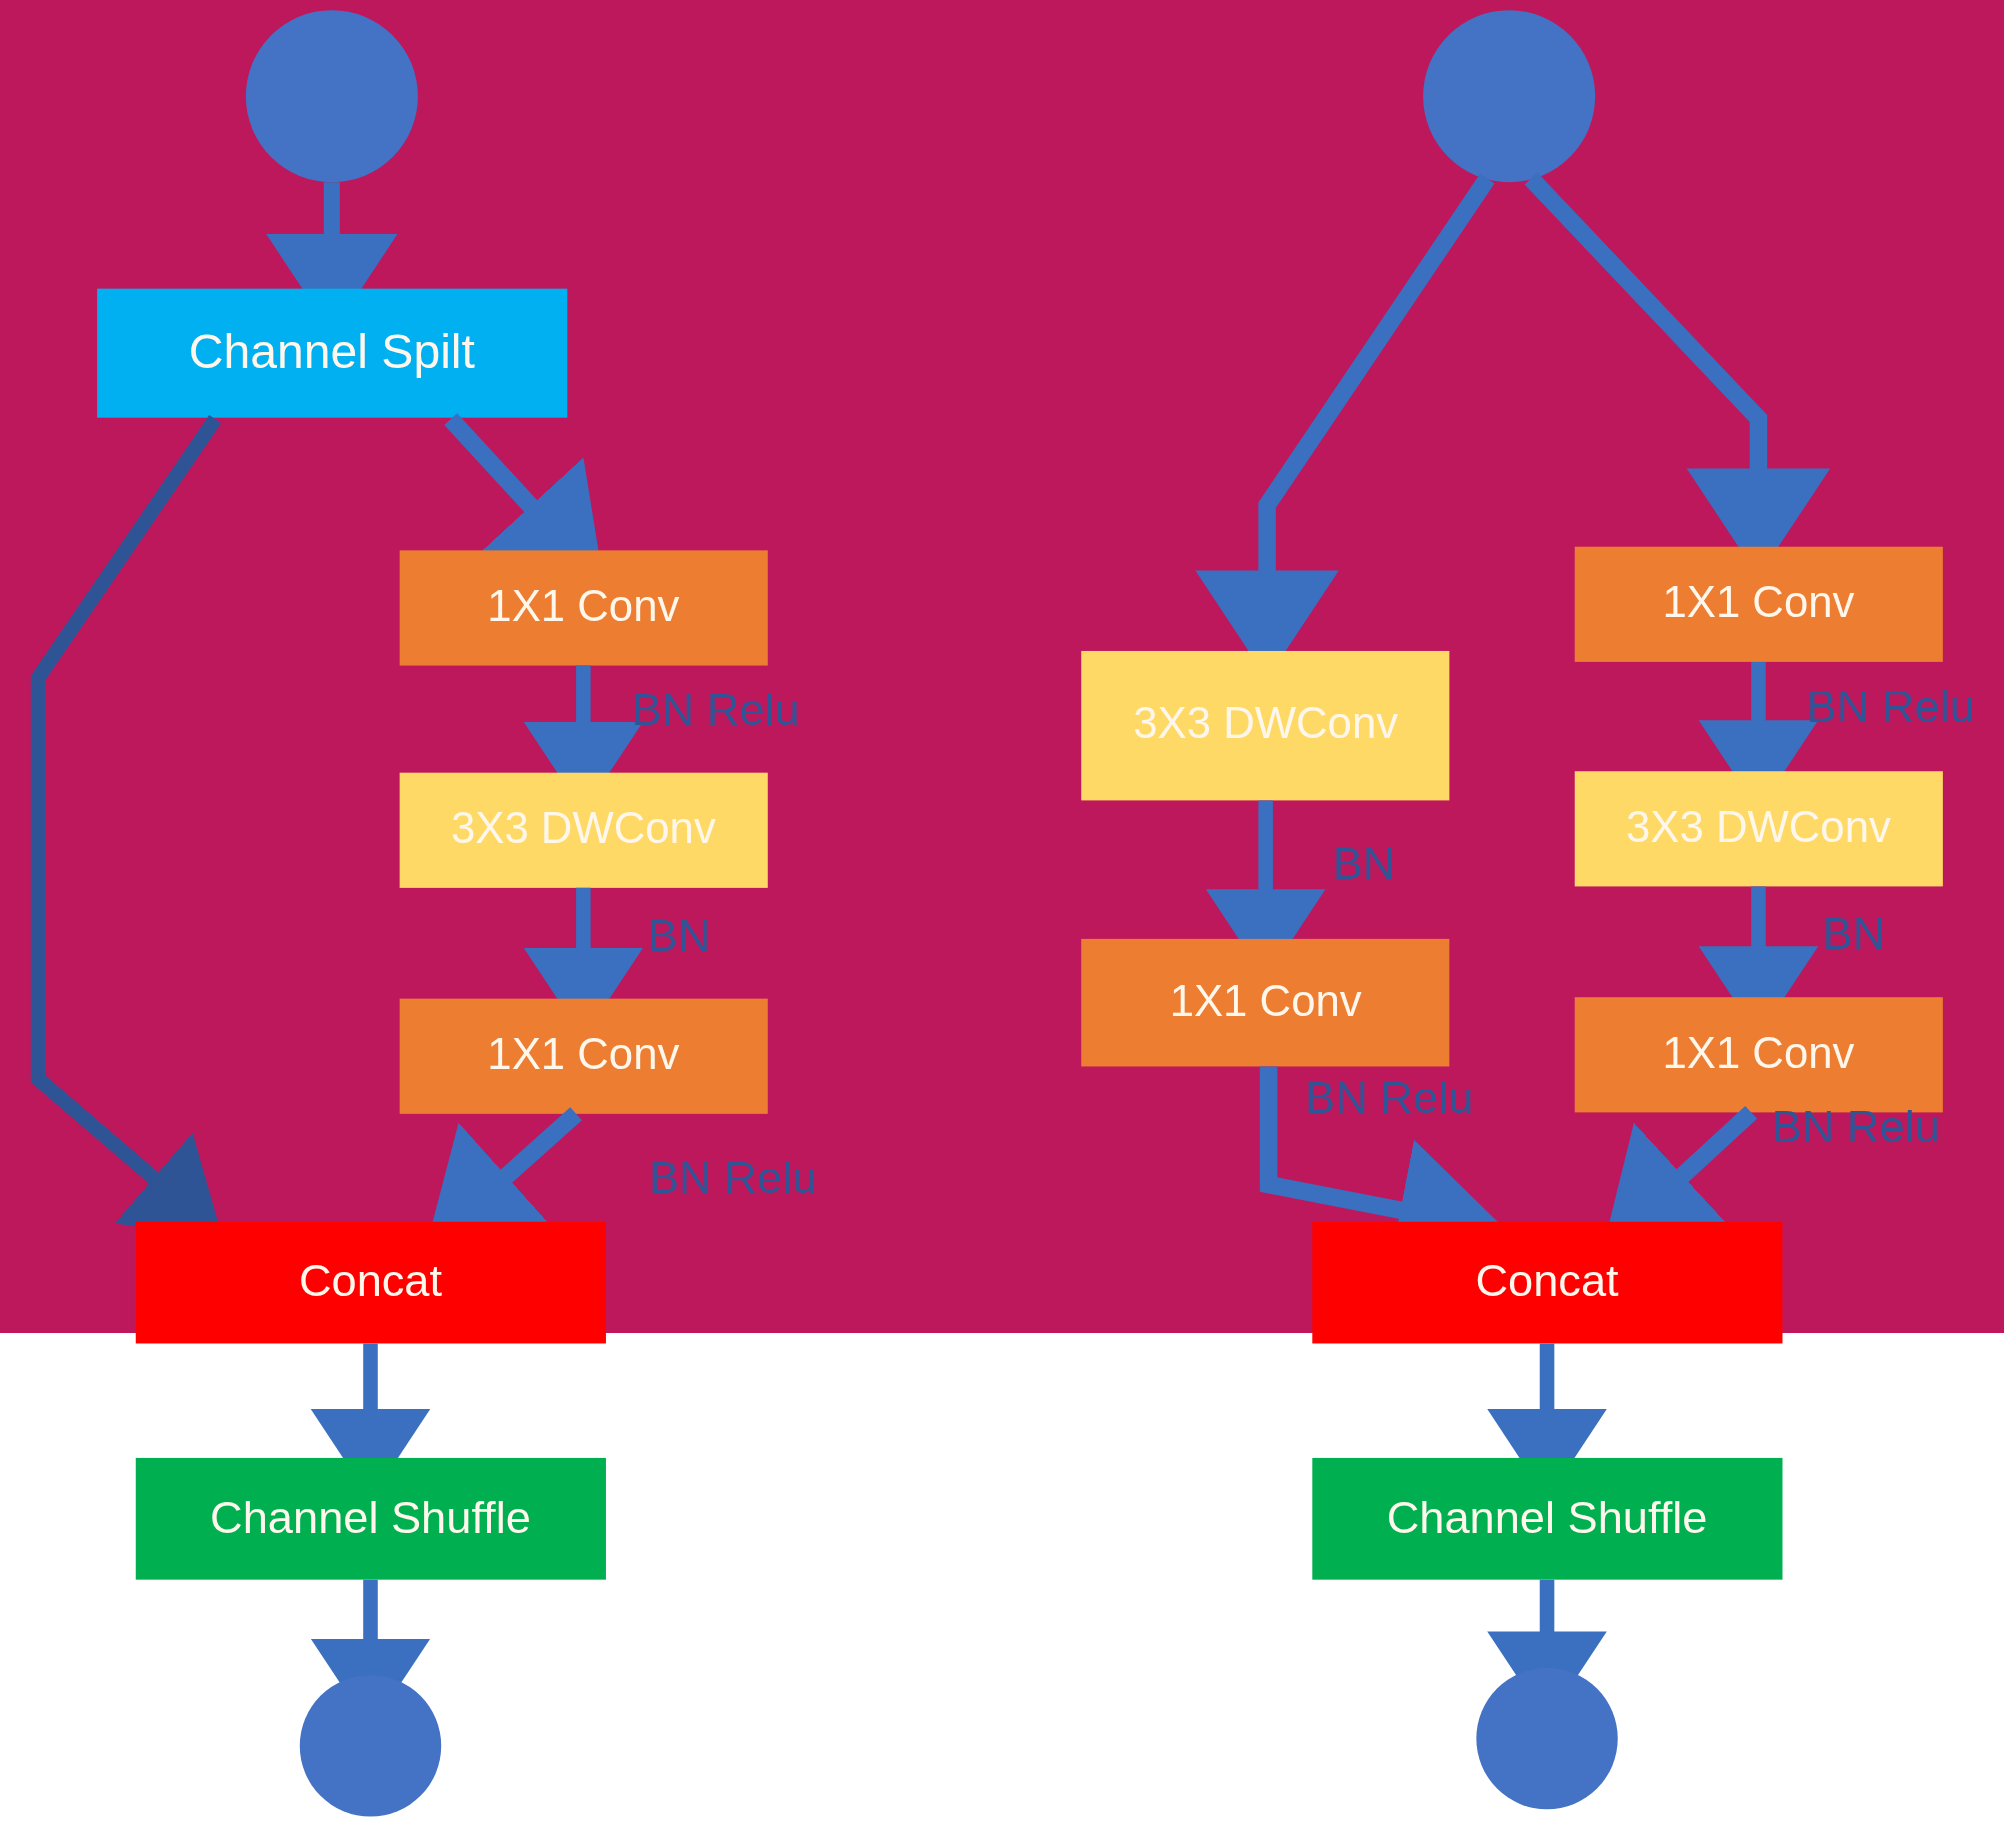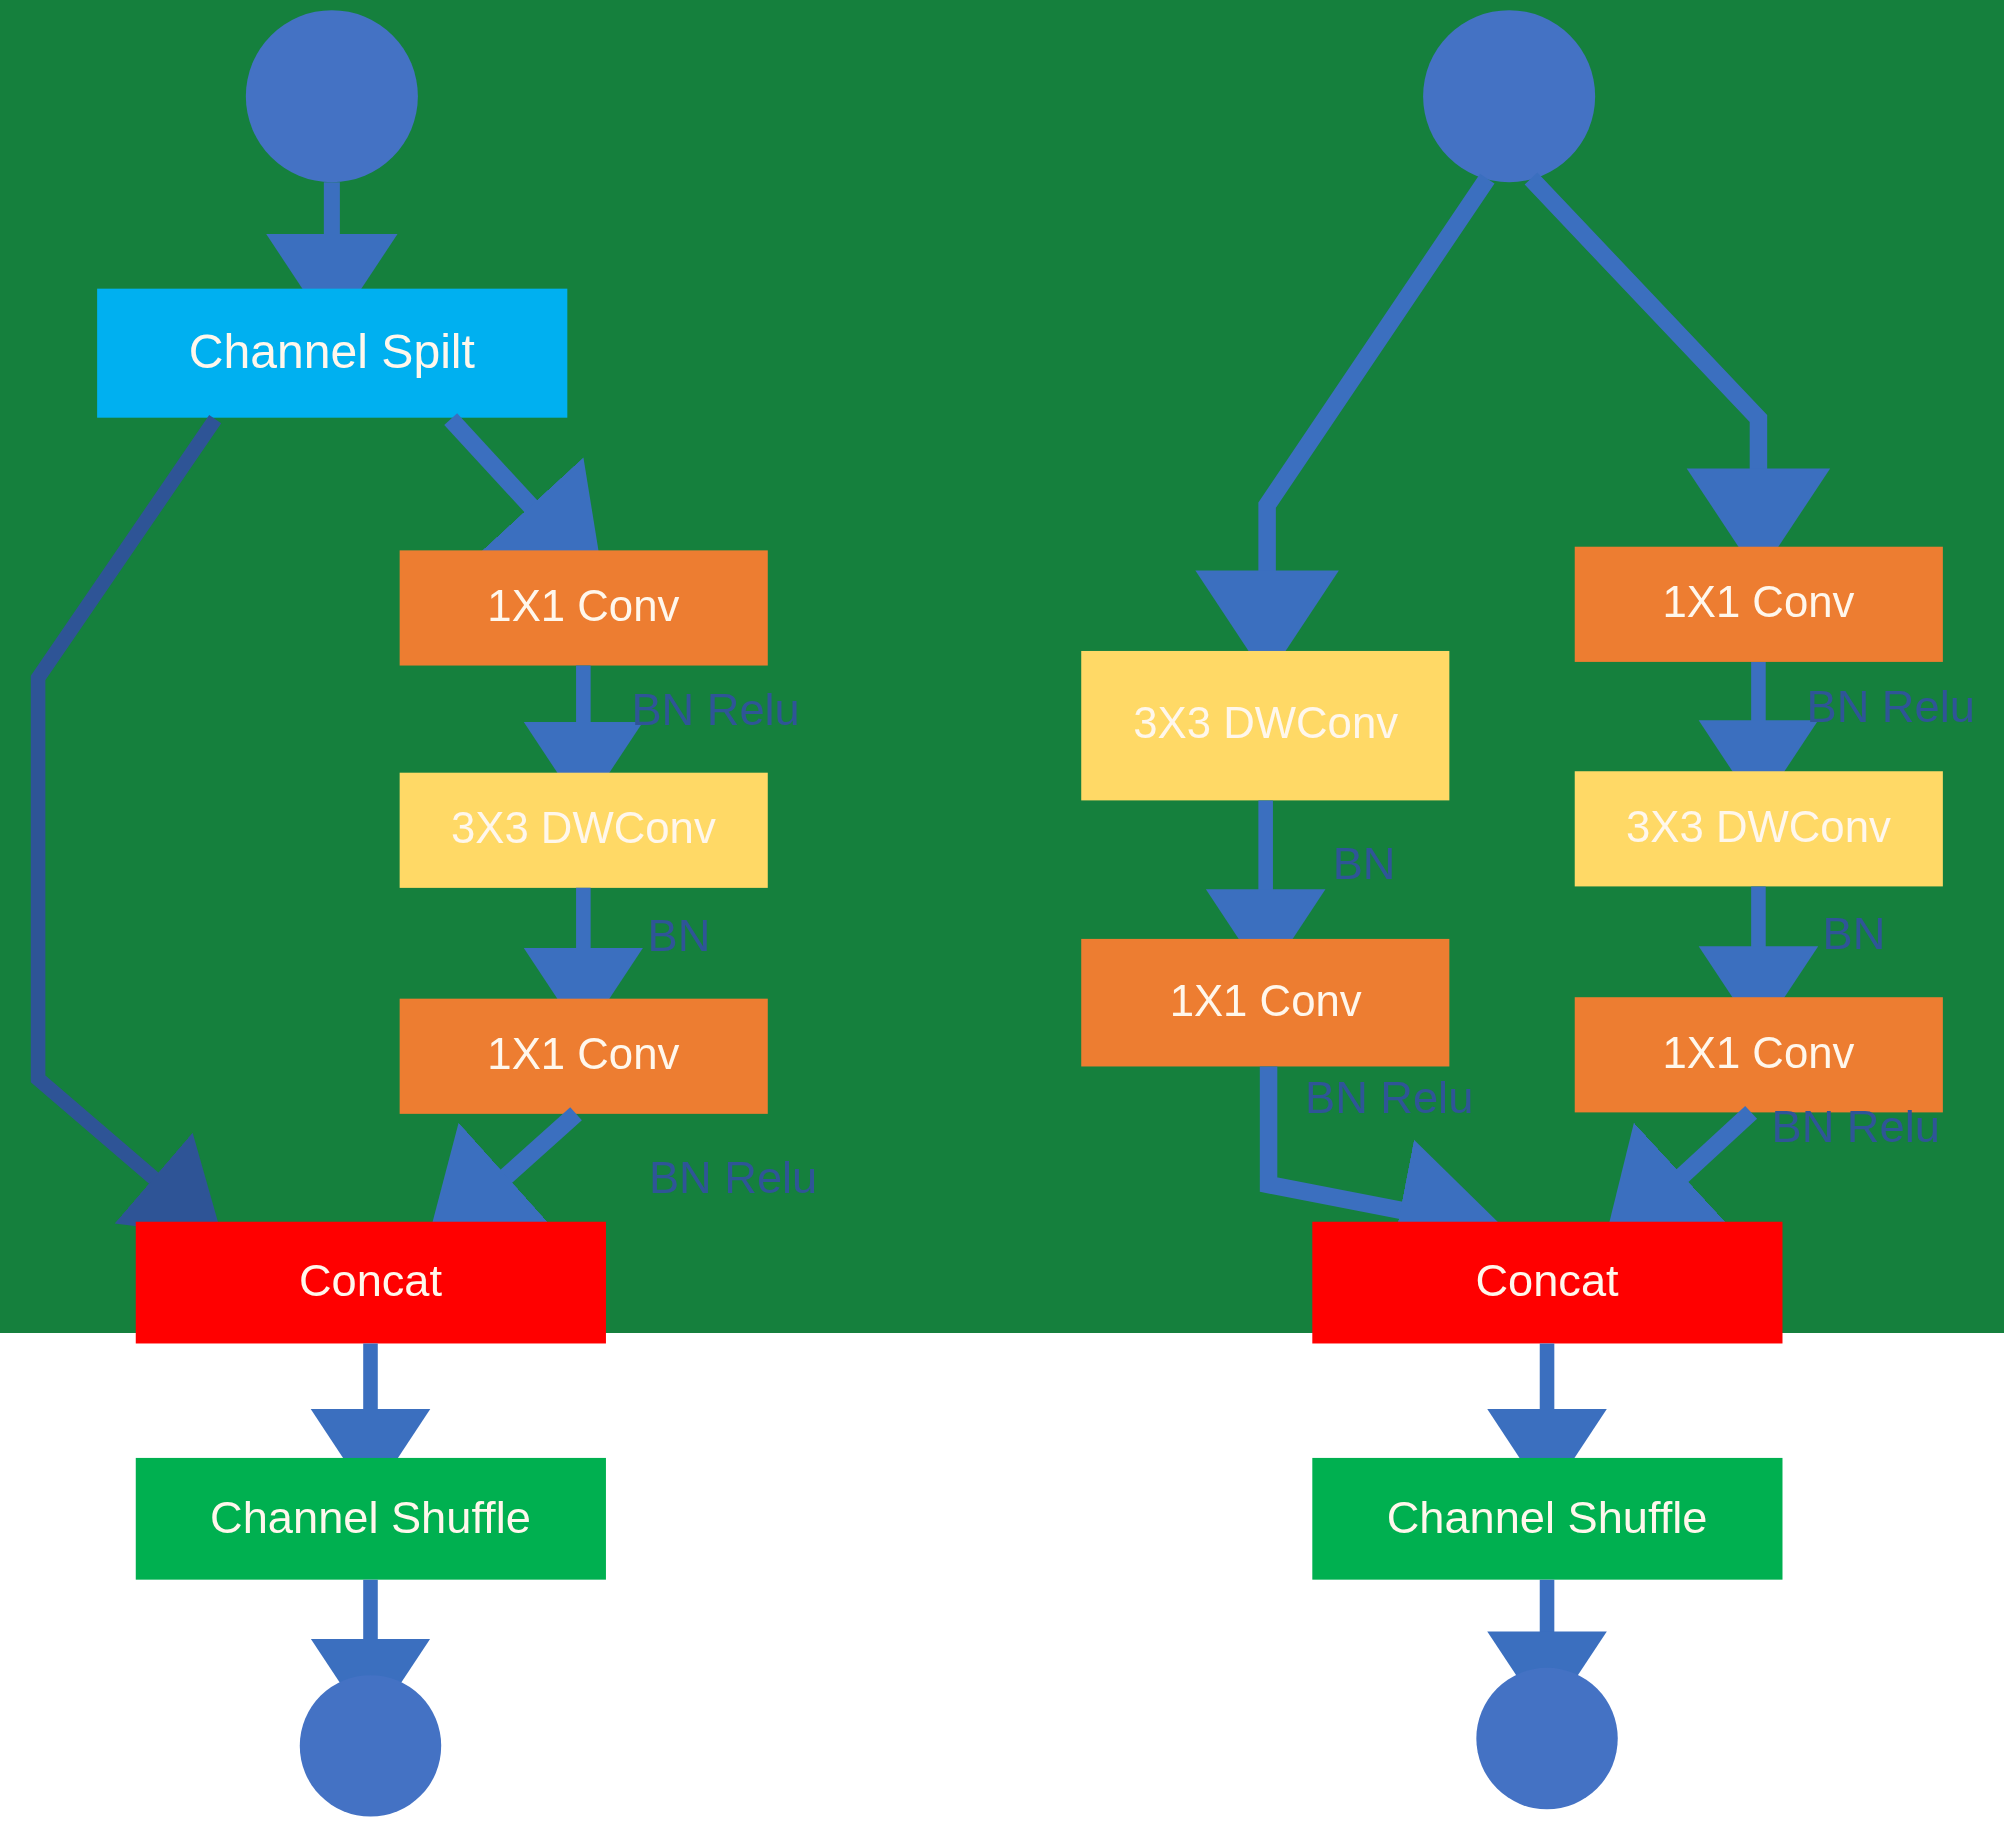"Channel Spilt" #diagram-root { background: #15803d -> #be185d }
